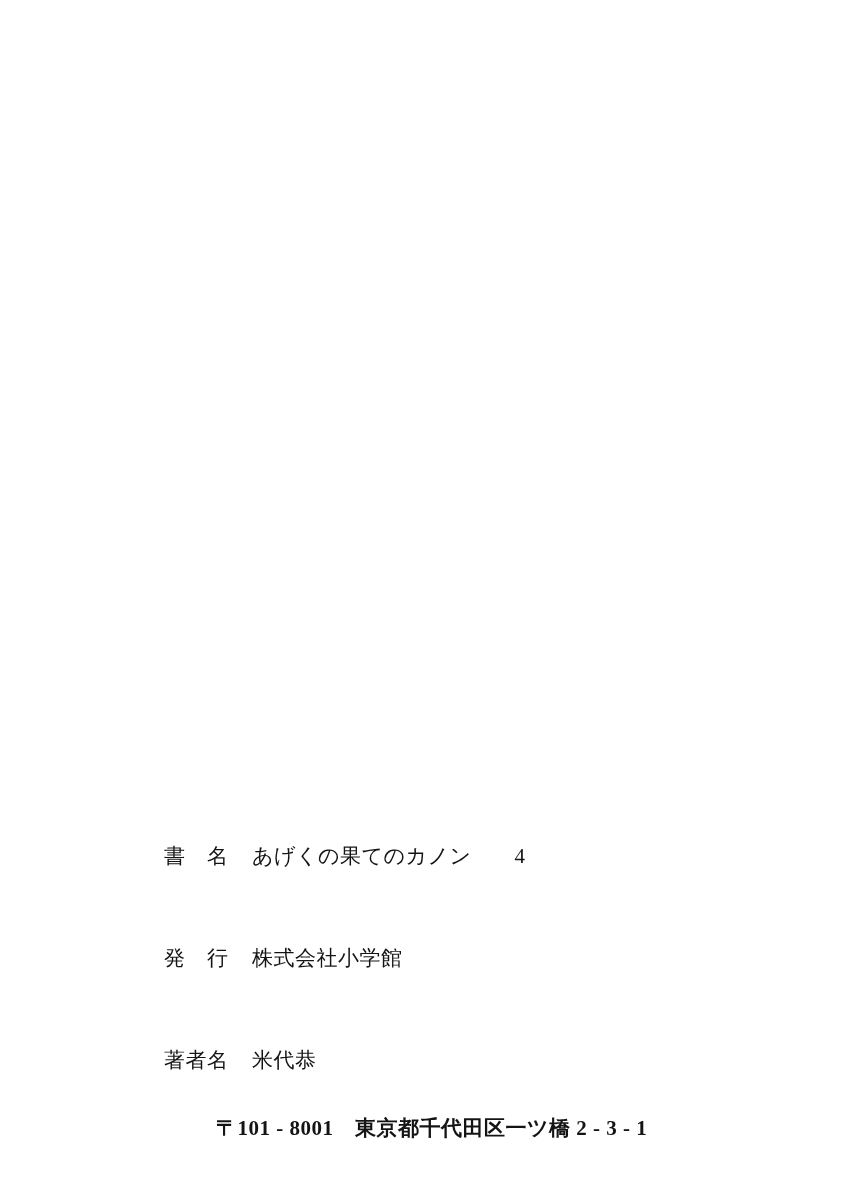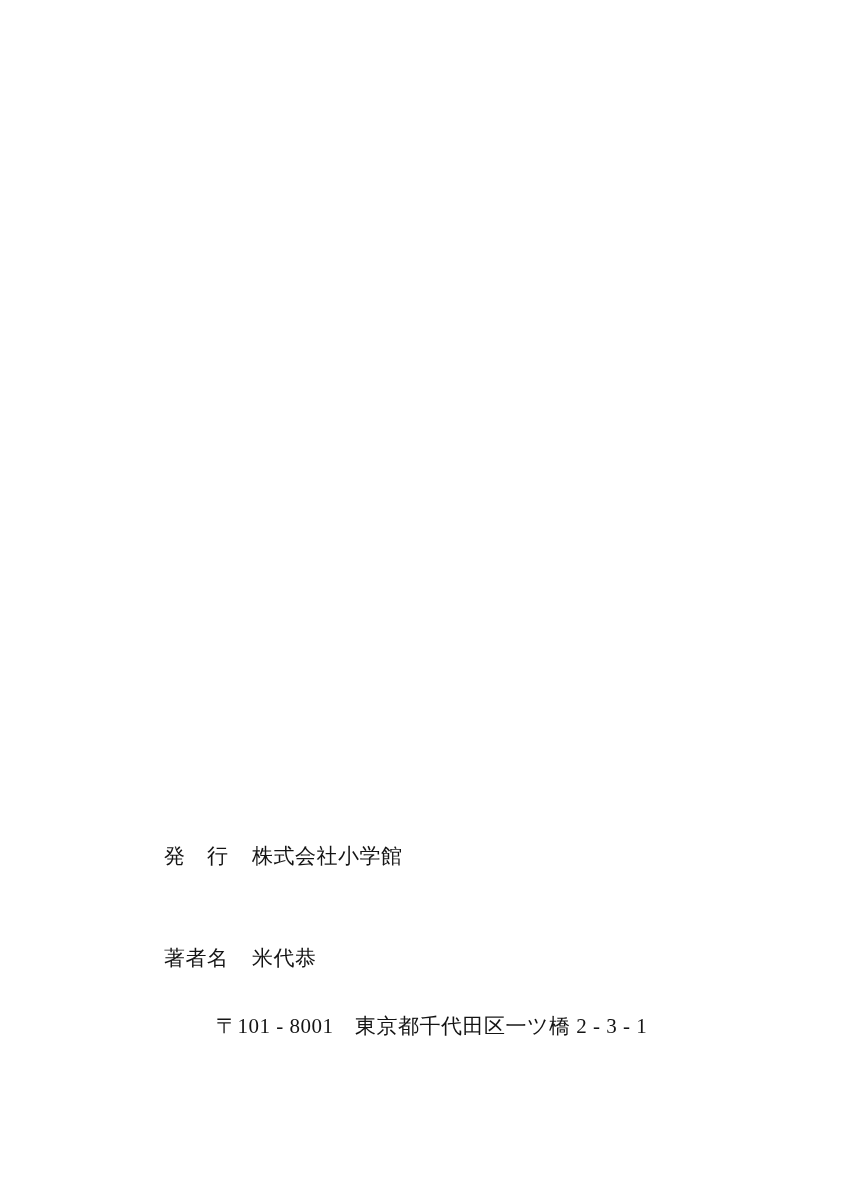"書 名 あげくの果てのカノン 4" div.row { html: none -> <div> <span>書 名</span><span>あげくの果てのカノン 4</span> </div> }
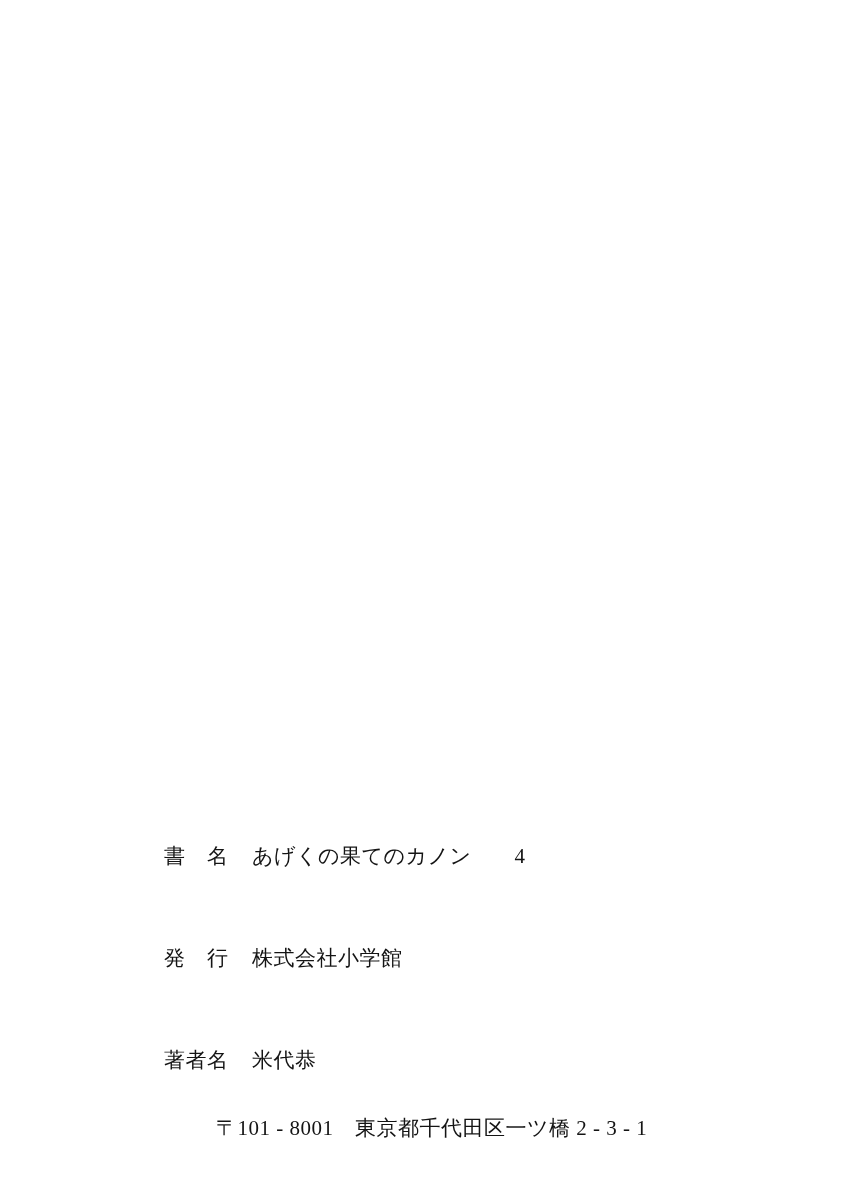"〒101 - 8001 東京都千代田区一ツ橋 2" .addr-row { font-weight: none -> bold }
